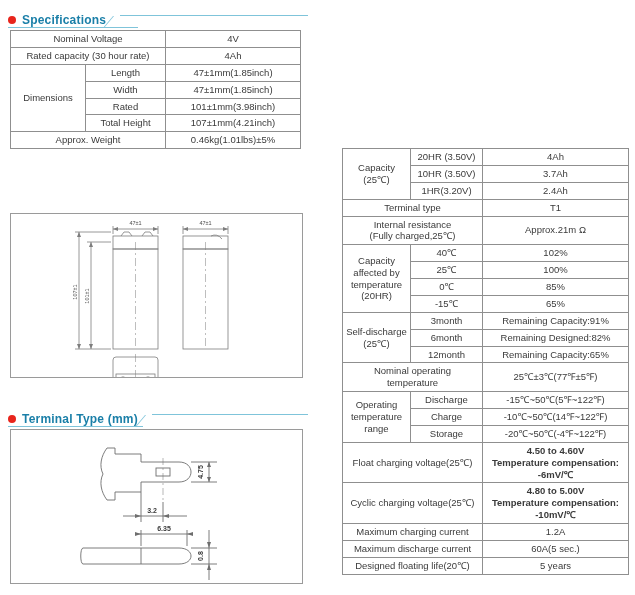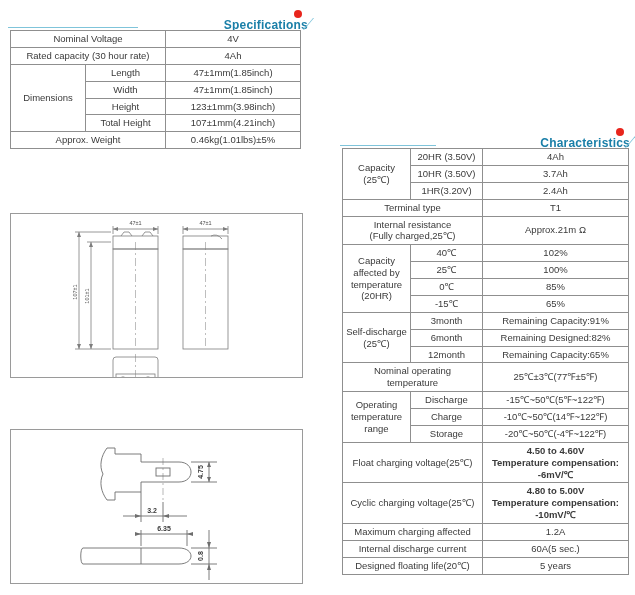"Specifications" .sec-head { align-items: flex-end -> center; flex-direction: column -> none }
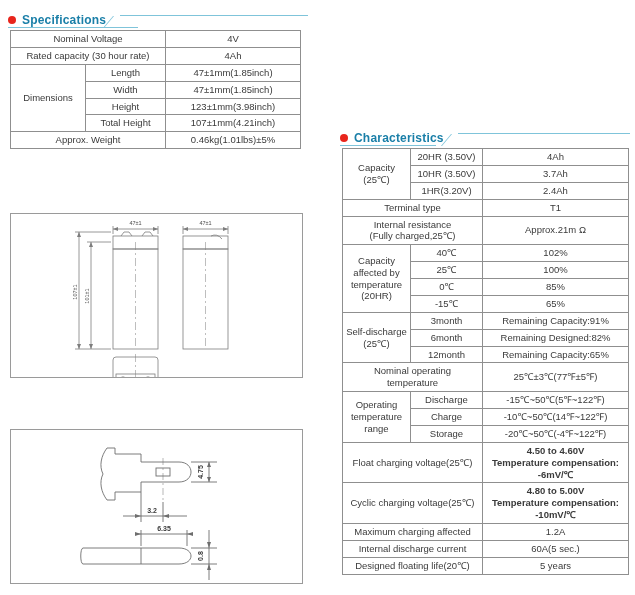"Height" td.lbl { text: Height -> Rated }
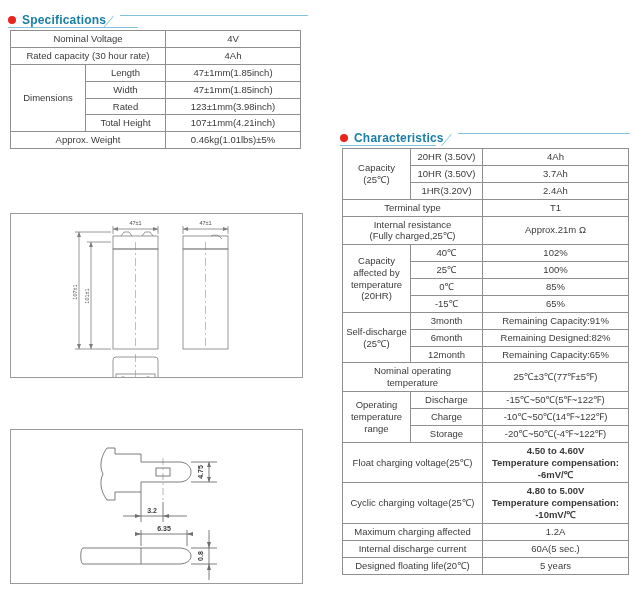"123±1mm(3.98inch)" td.val { text: 123 -> 101 }
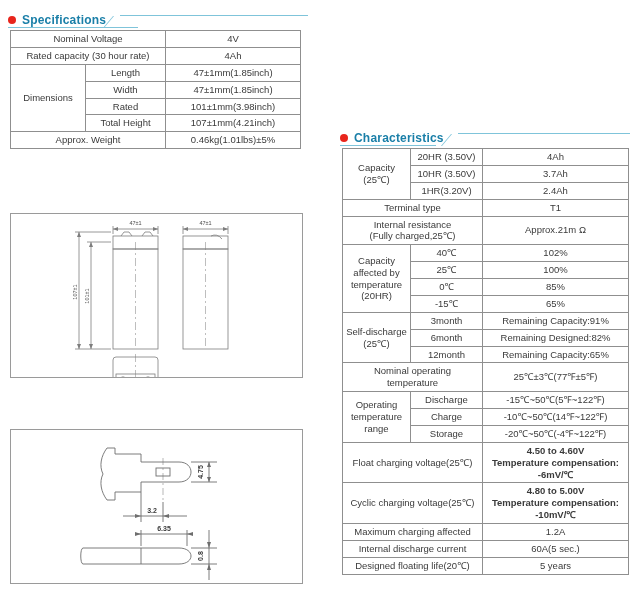"Characteristics" div.sec-head { html: <div> <span></span> <span>Characteristics</span> <span> <span></span> <span></span> </span> <span></span> </div> -> none }
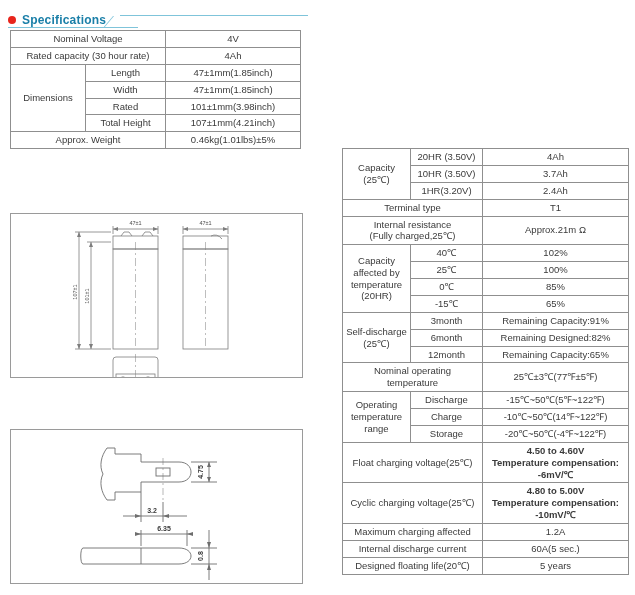"Terminal Type (mm)" div.sec-head { html: none -> <div> <span></span> <span>Terminal Type (mm)</span> <span> <span></span> <span></span> </span> <span></span> </div> }
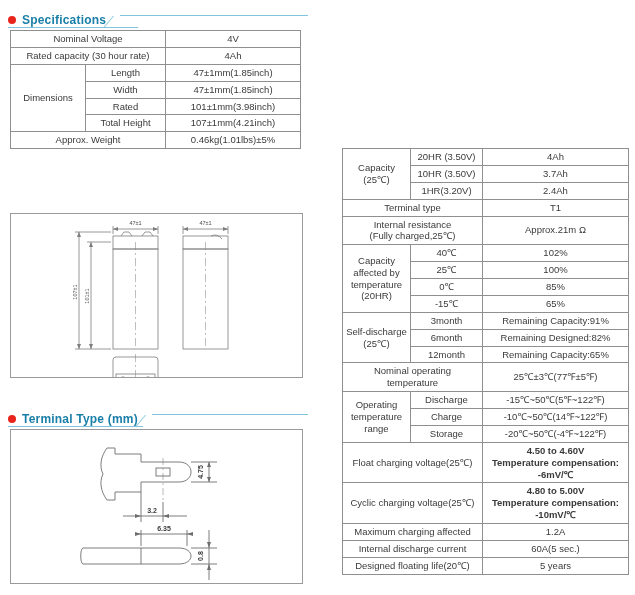"Maximum charging affected" td.lbl { text: affected -> current }
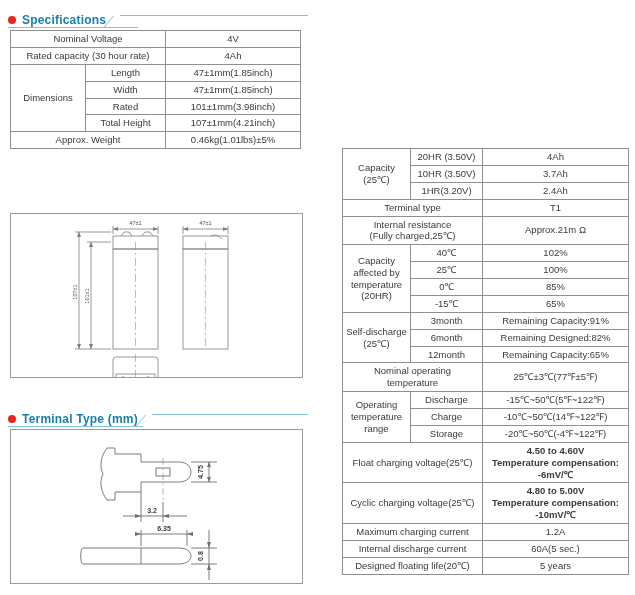"Internal discharge current" td.lbl { text: Internal -> Maximum }
